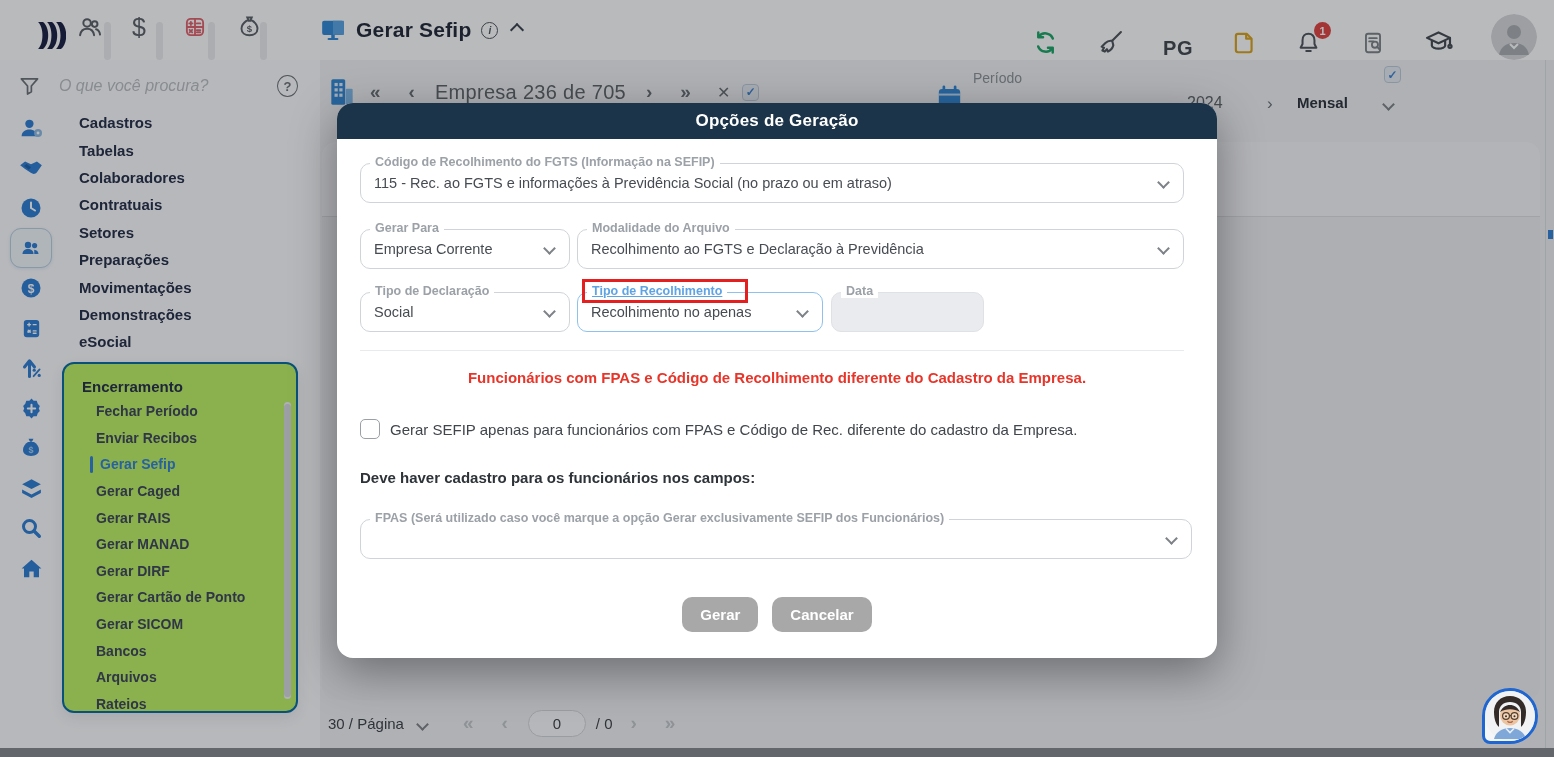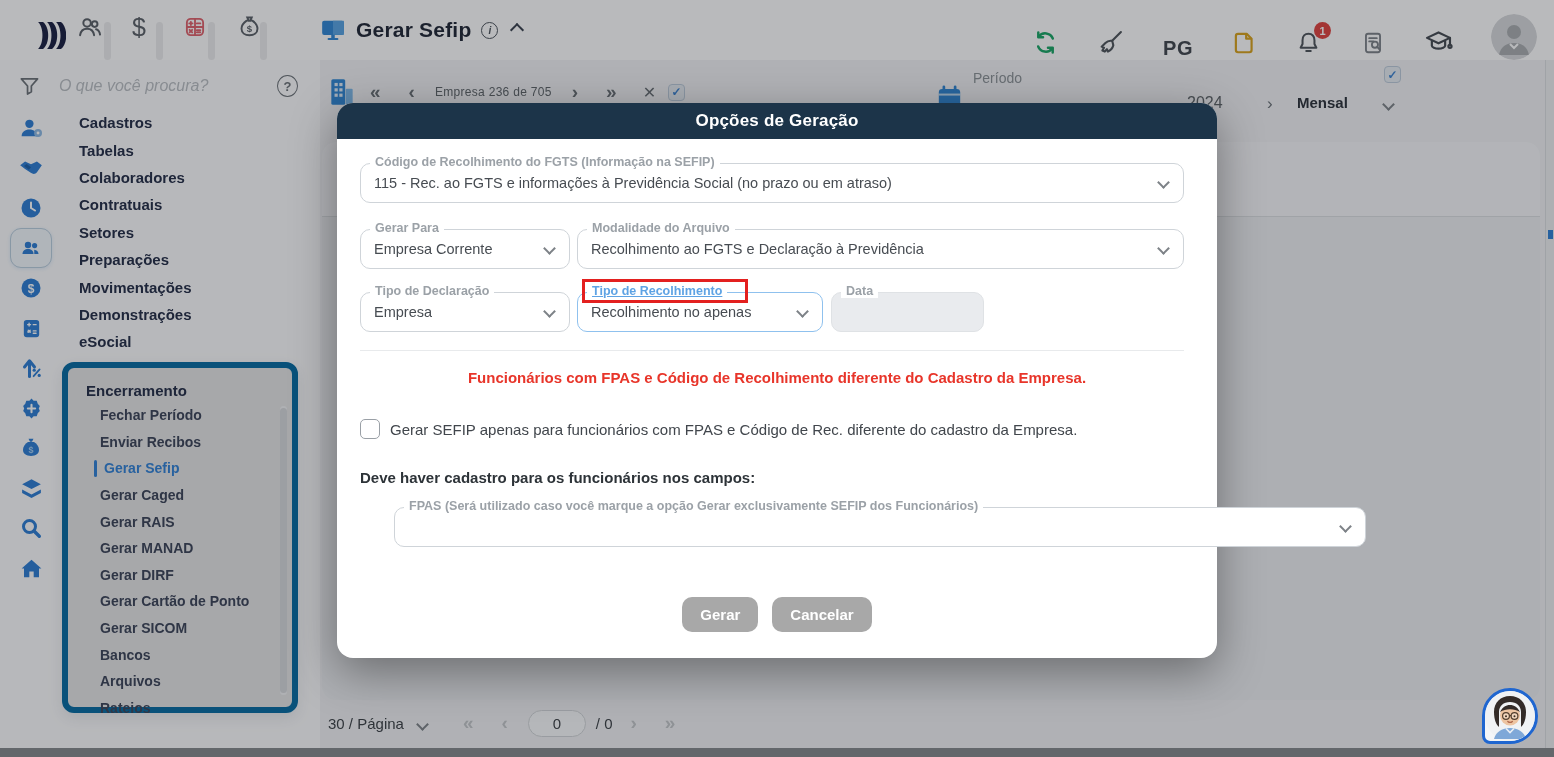"Empresa 236 de 705" #company-label { font-size: 12px -> 20px }
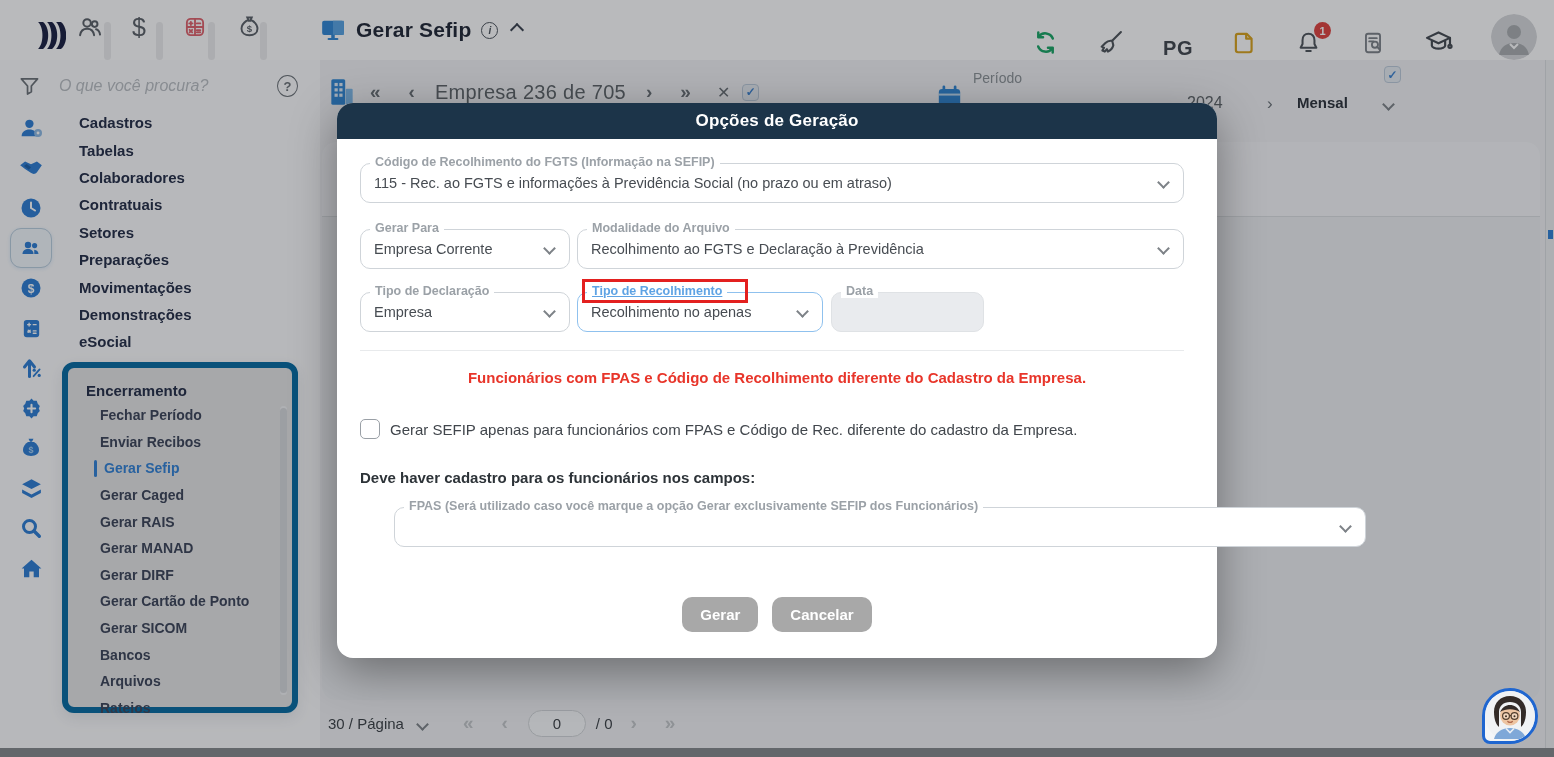"Empresa" span.val { text: Empresa -> Social }
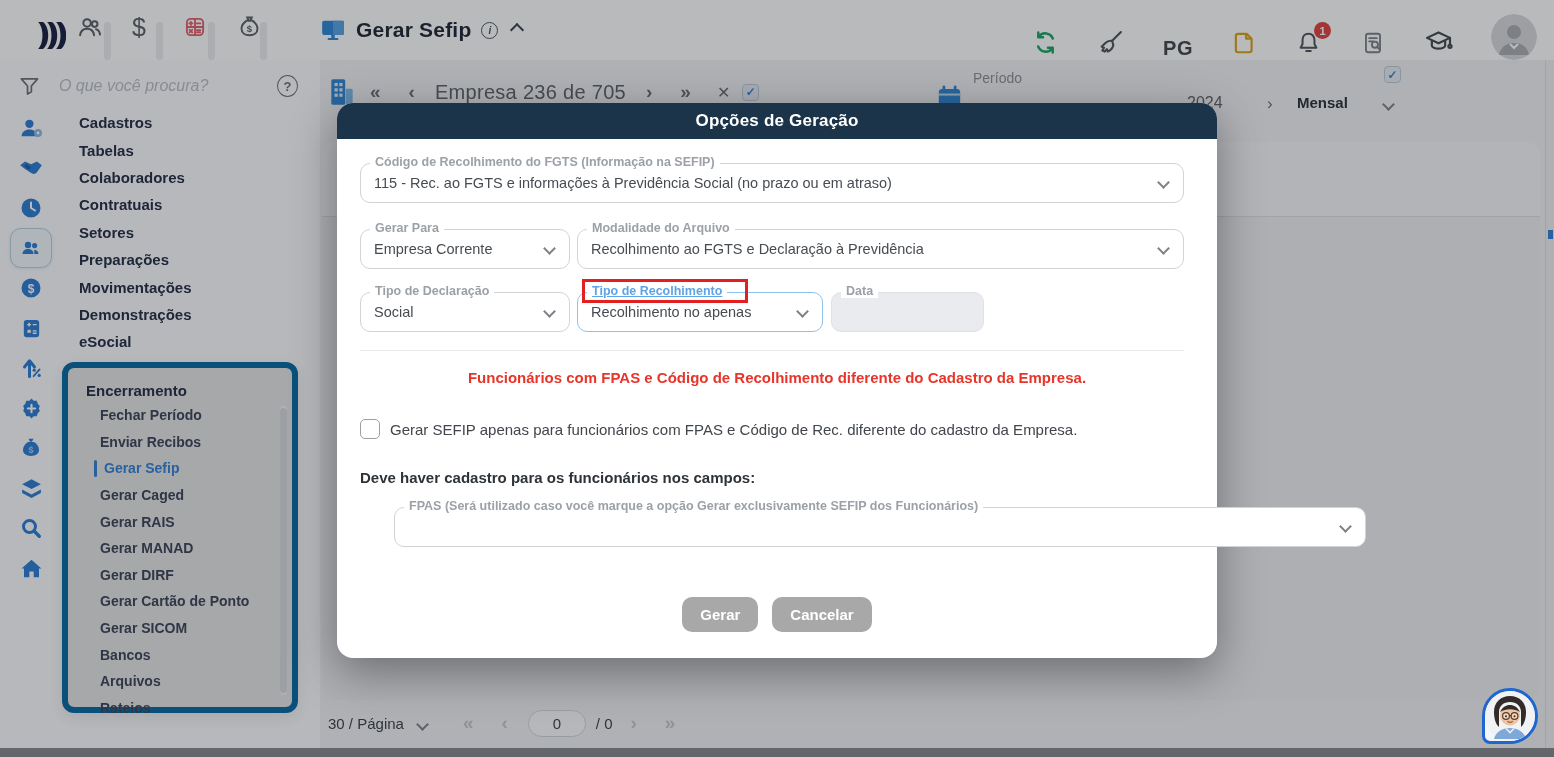"Encerramento" #submenu-card { background: #e5e5e5 -> #bef264; border: 6px solid #0369a1 -> 2px solid #0369a1 }
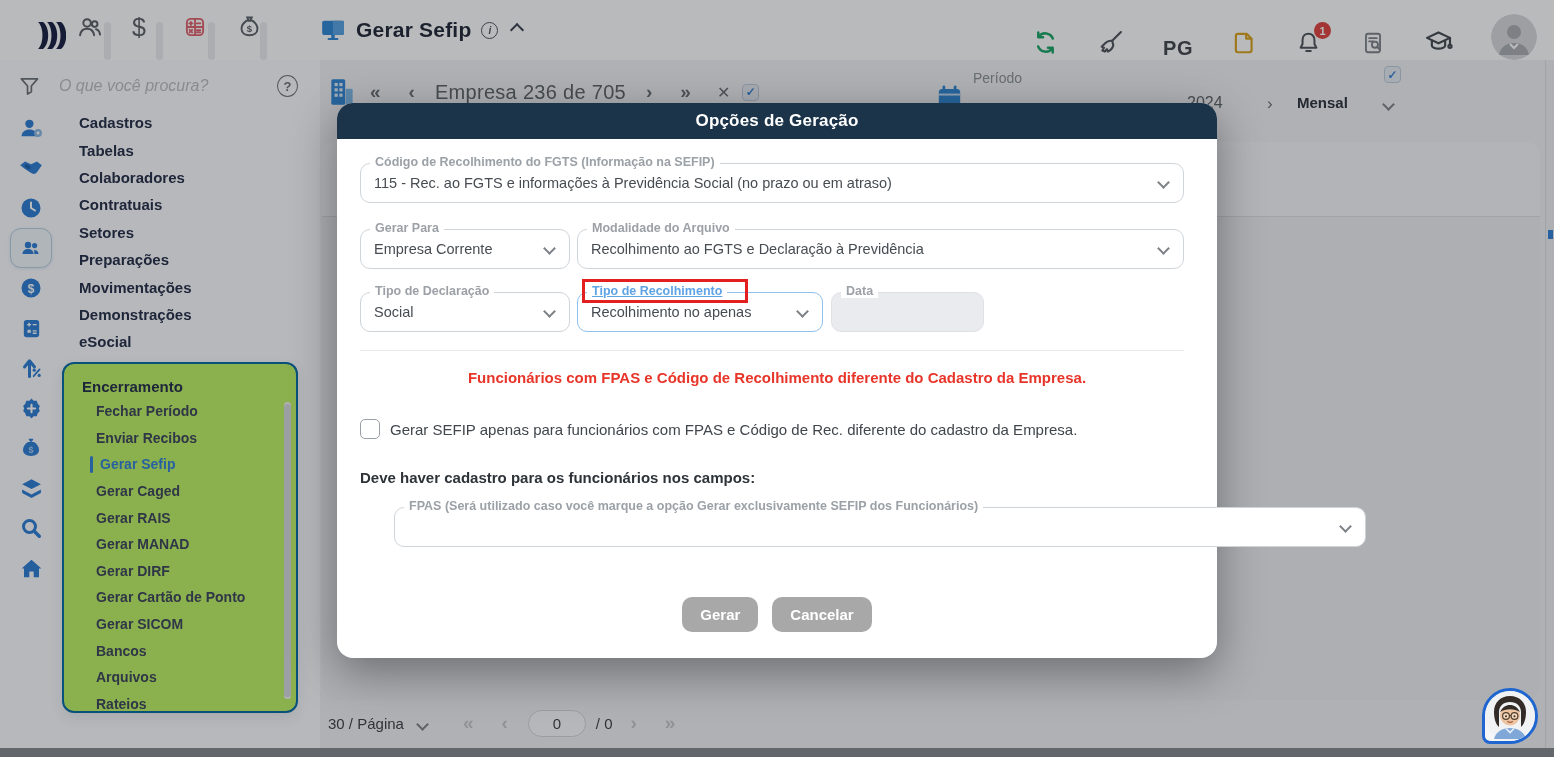"FPAS (Será utilizado caso você" div.field { margin-left: 34px -> none; top: 404px -> 416px; width: 972px -> 832px }
